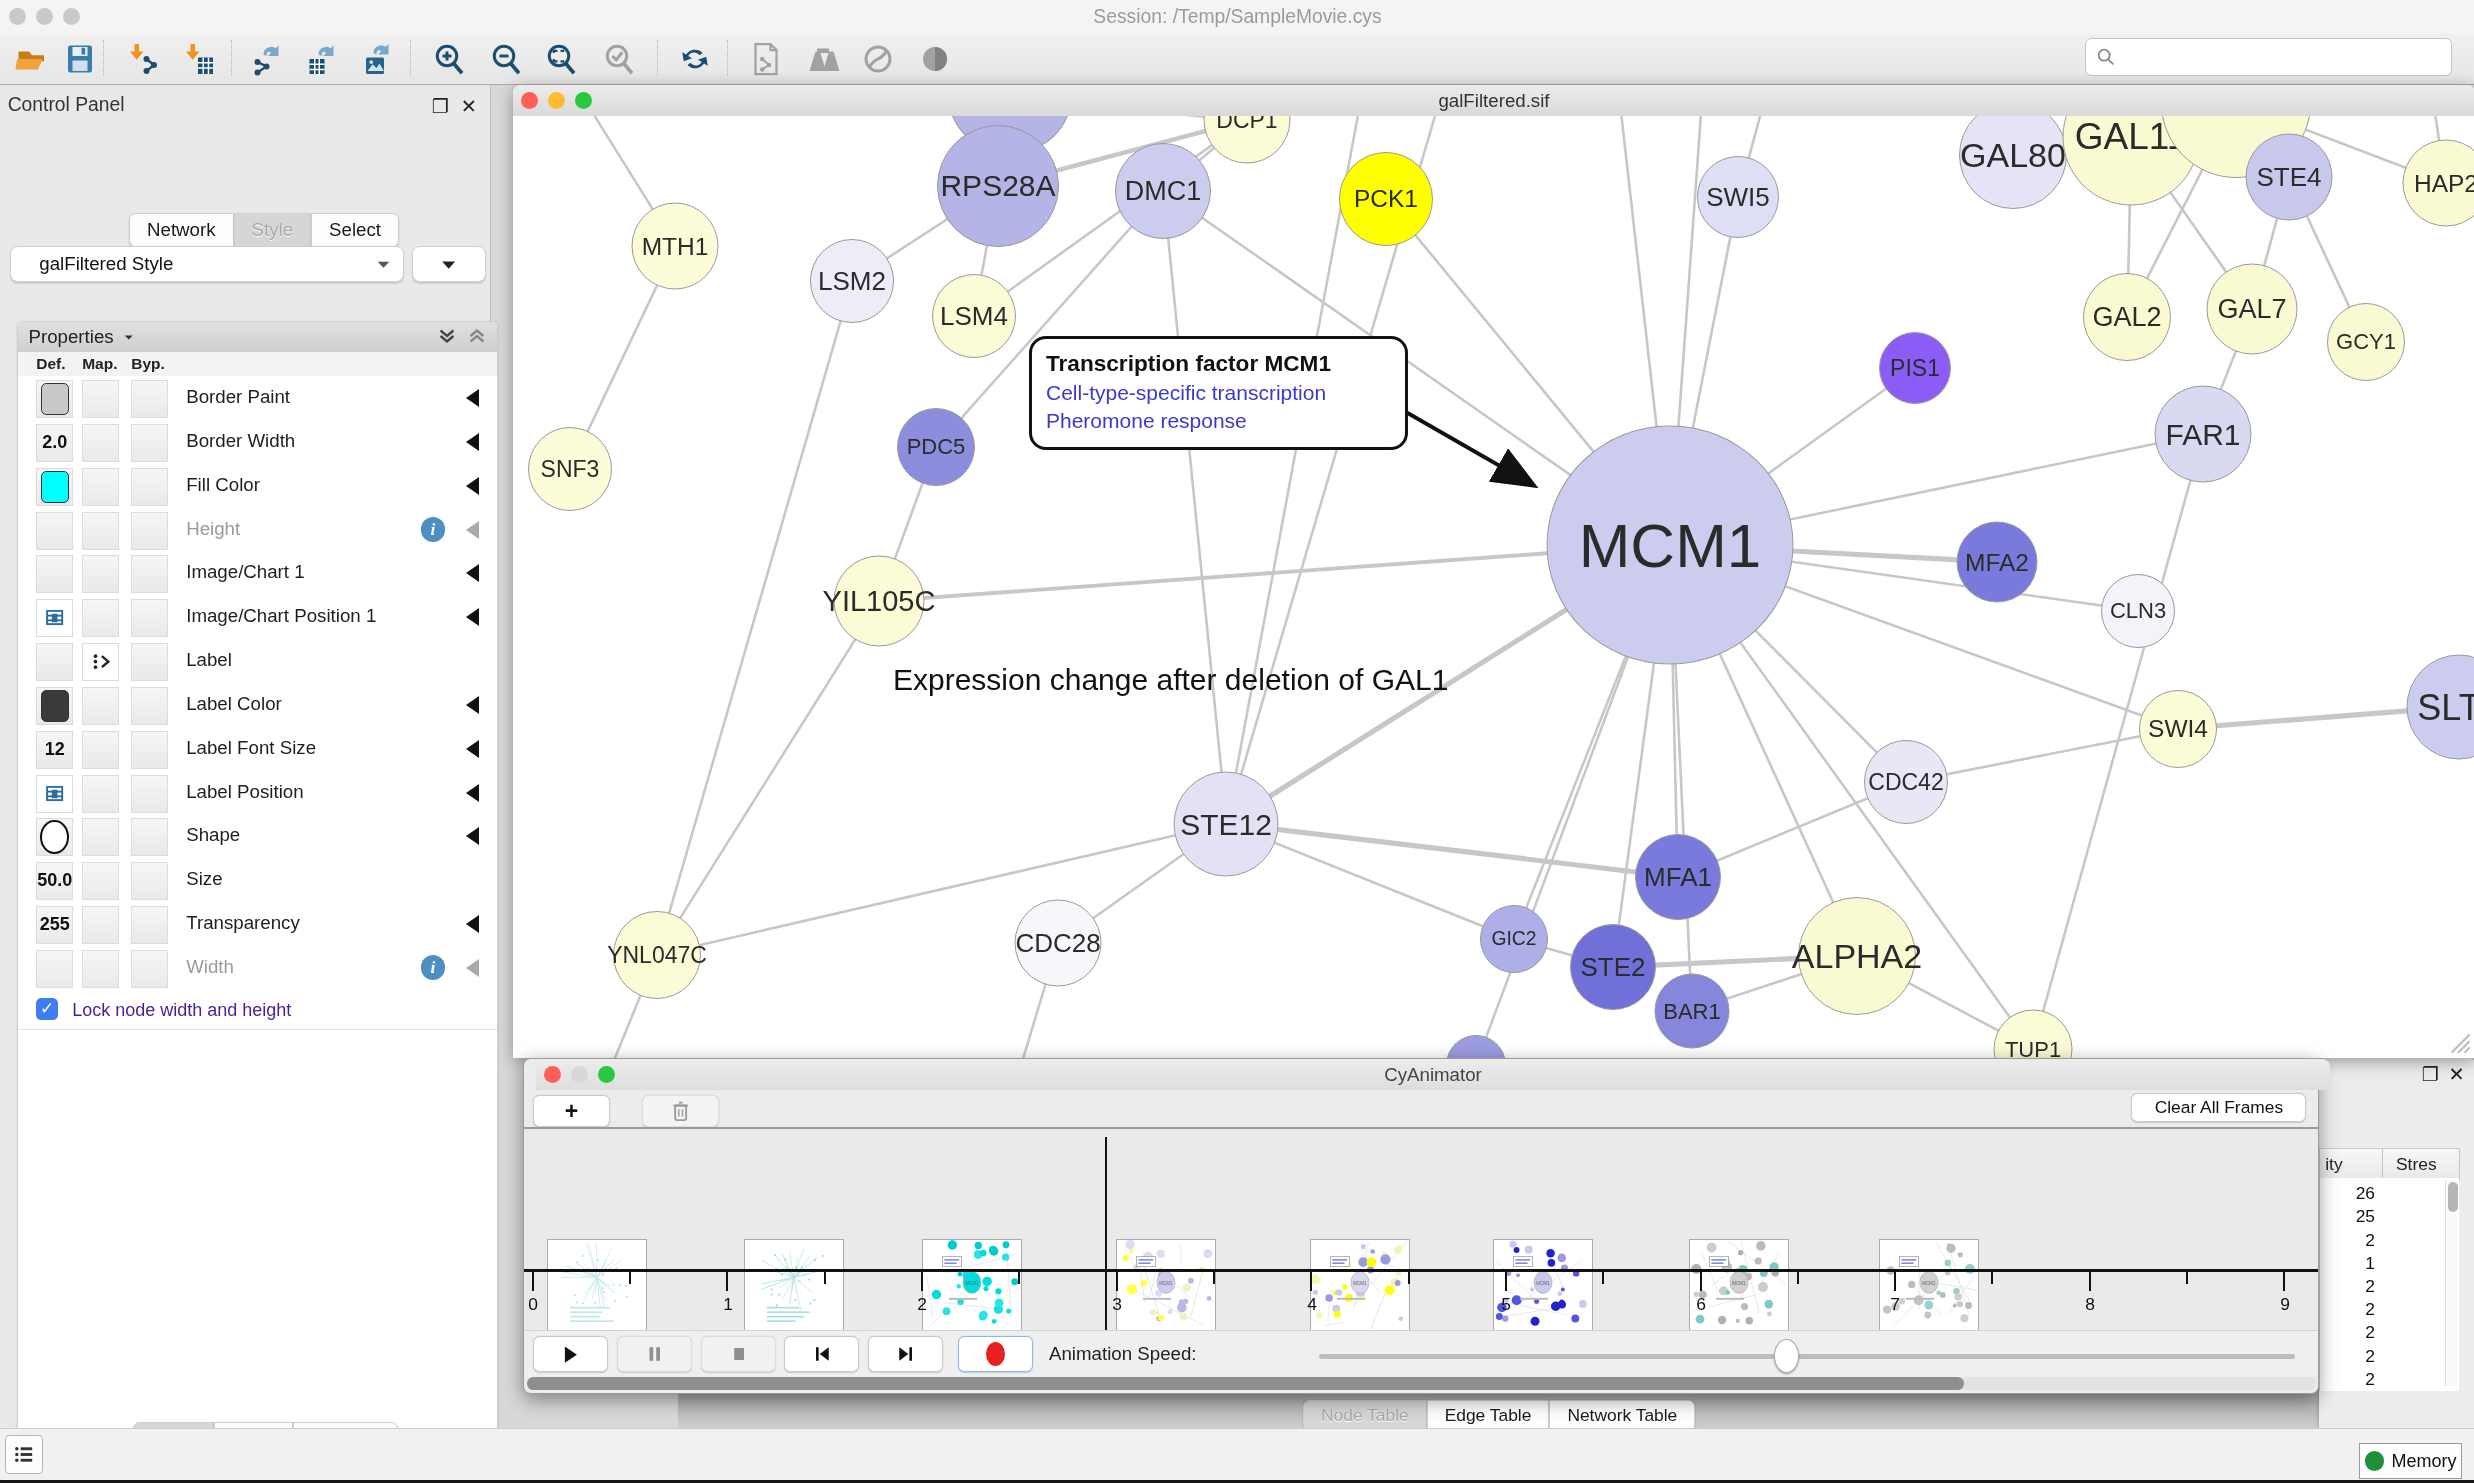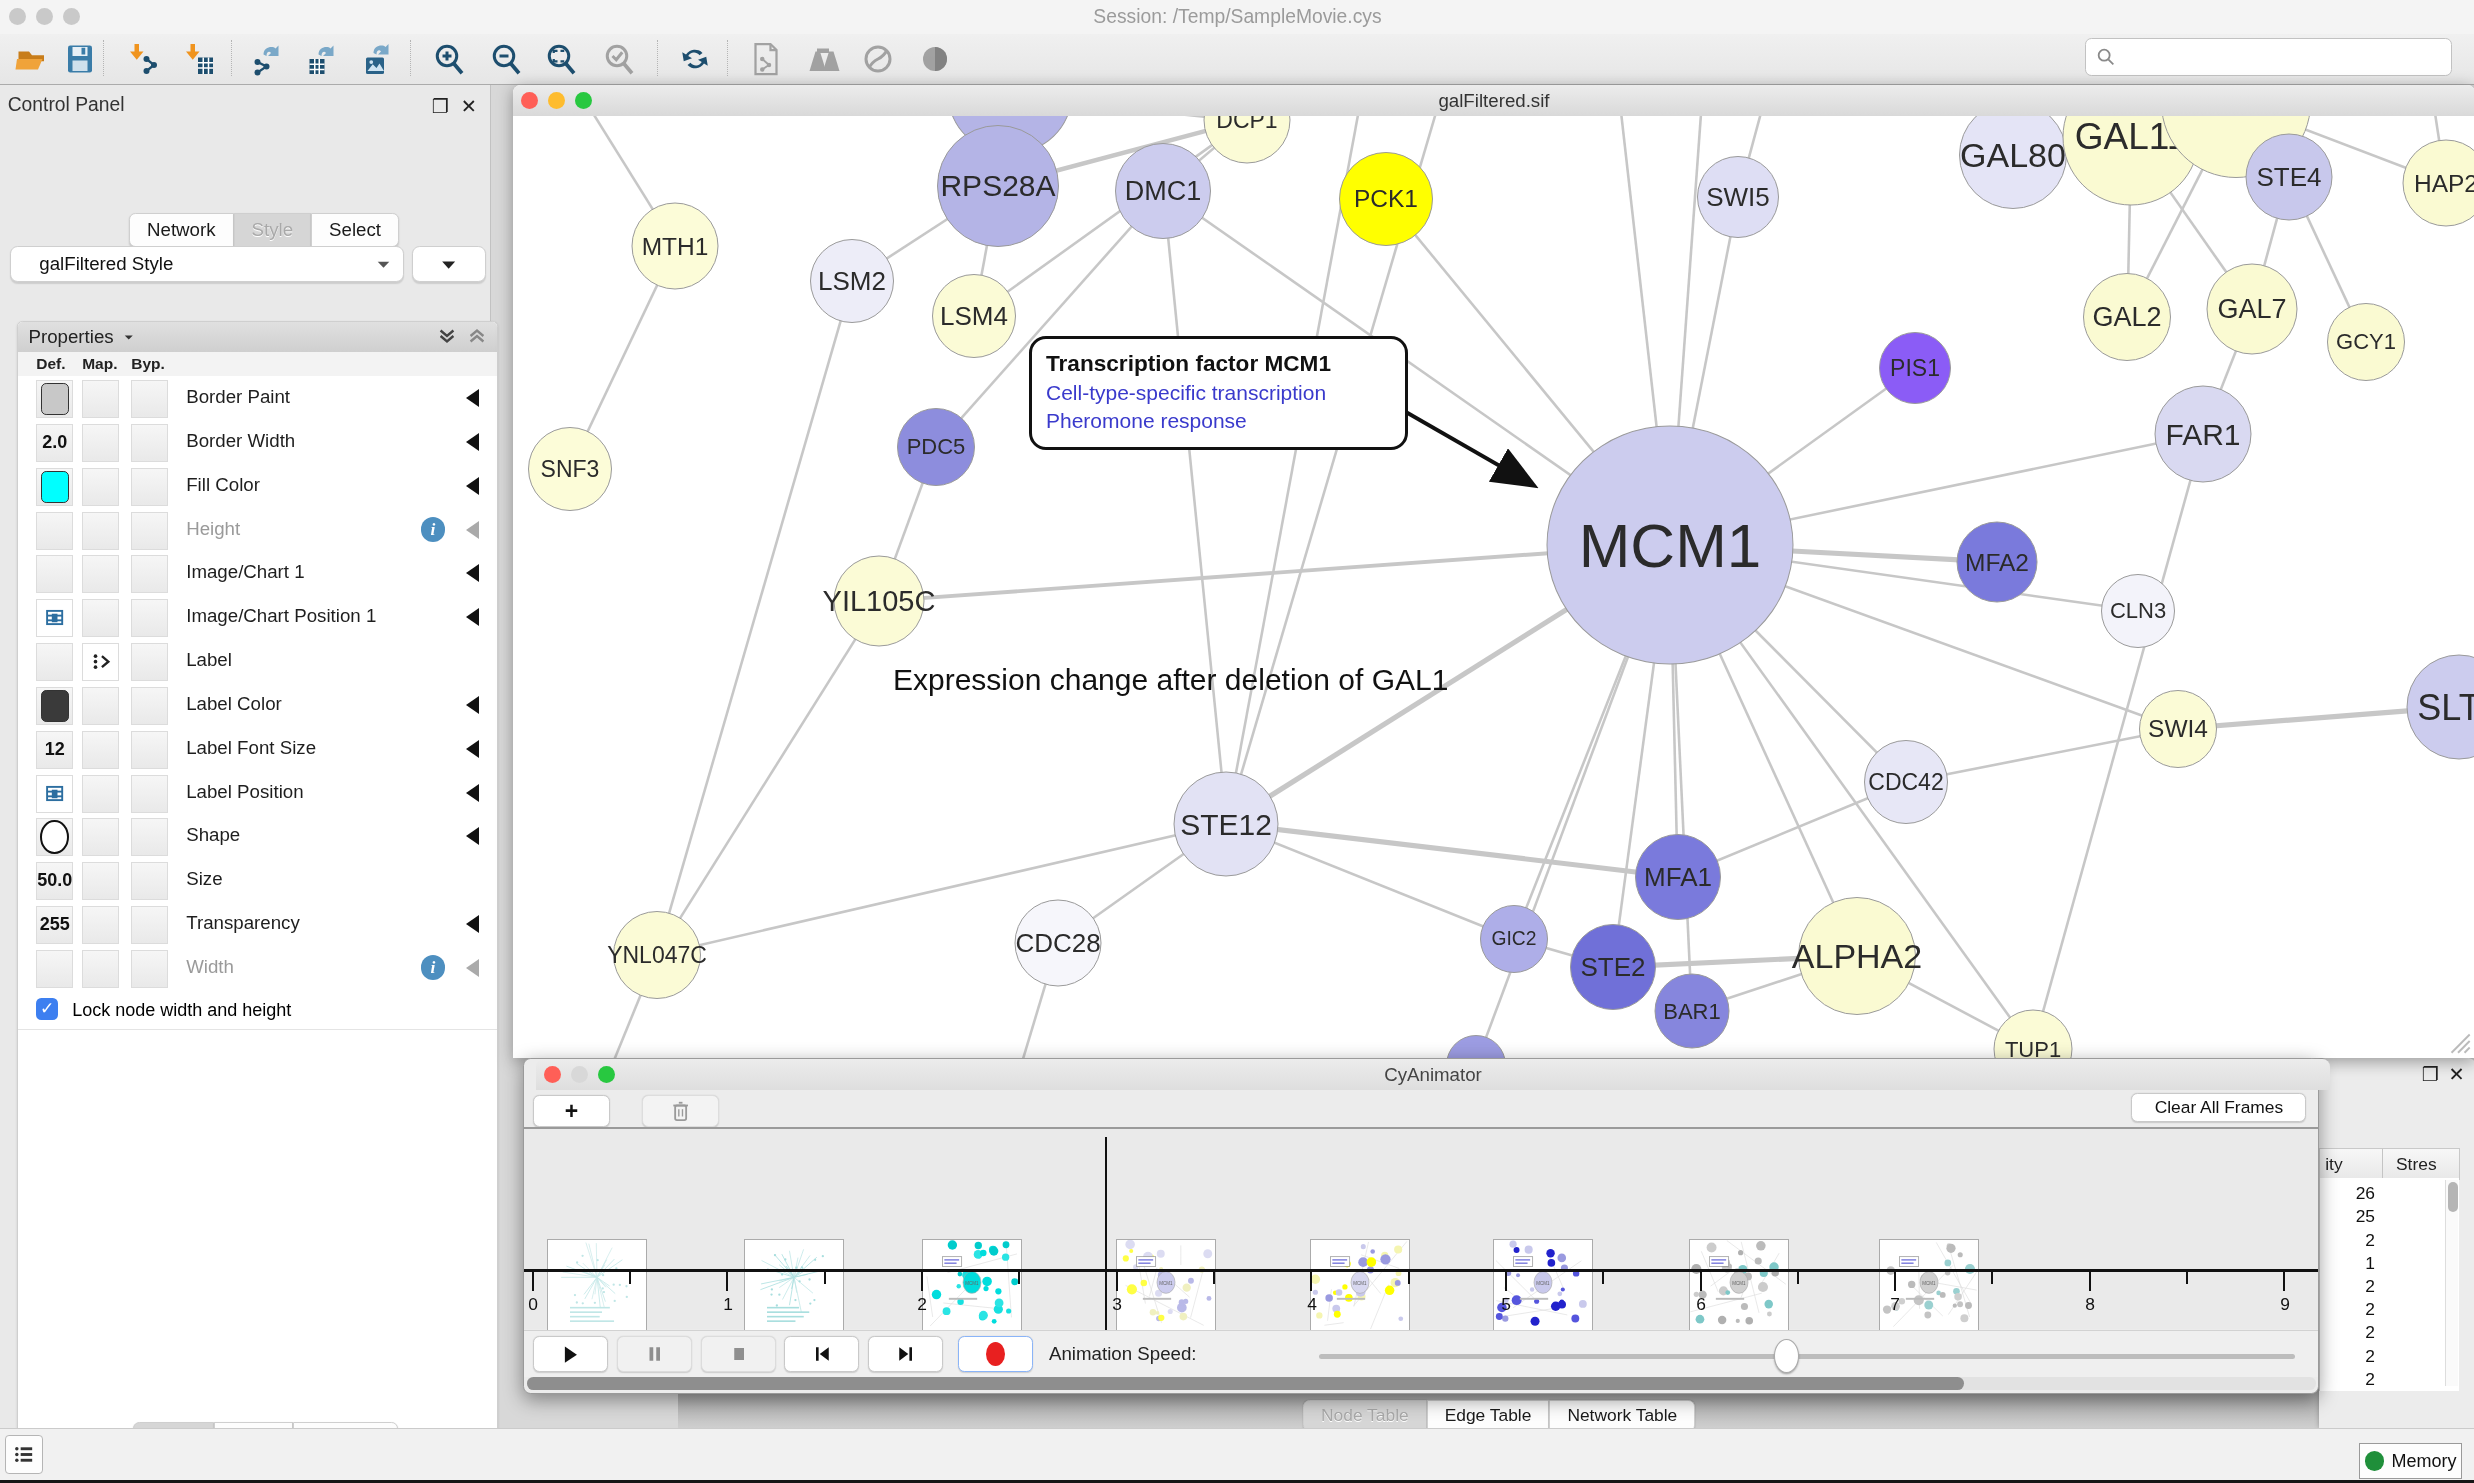"Lock node width and height" #locklabel { color: #000000 -> #4c1d95 }
